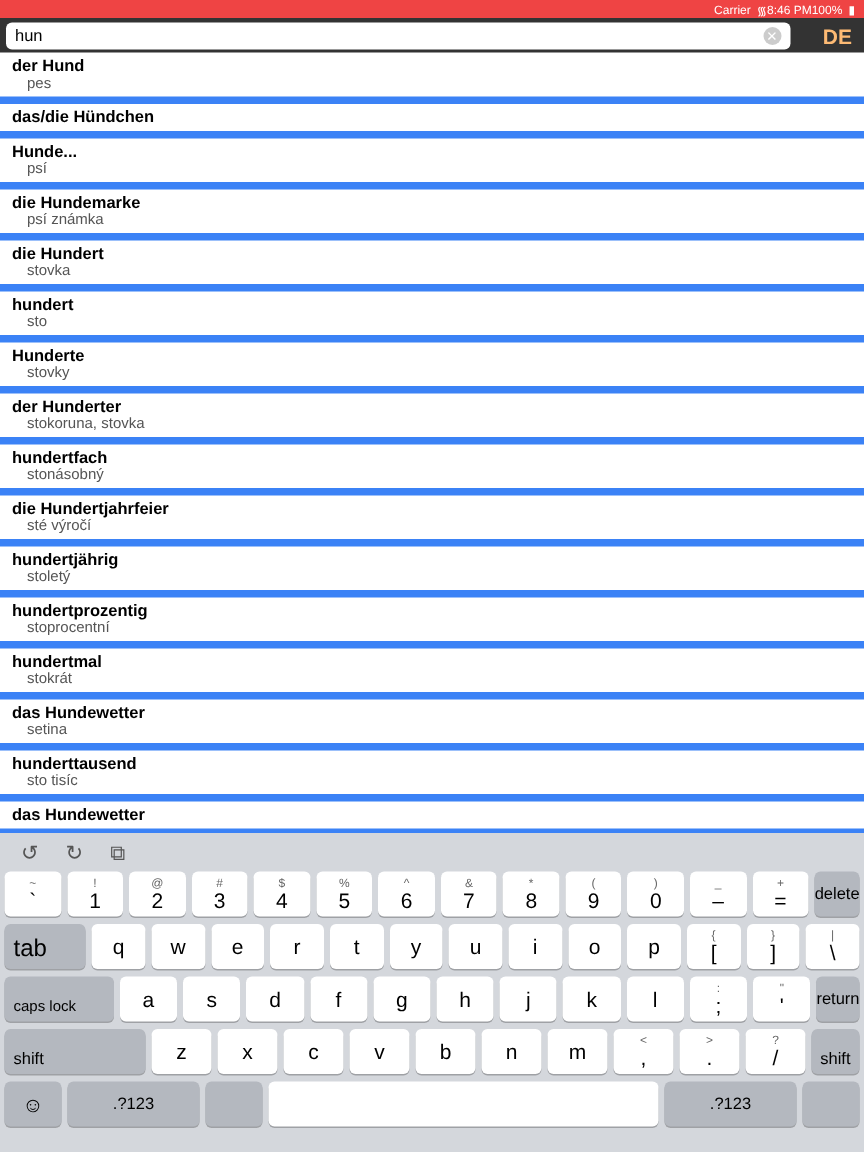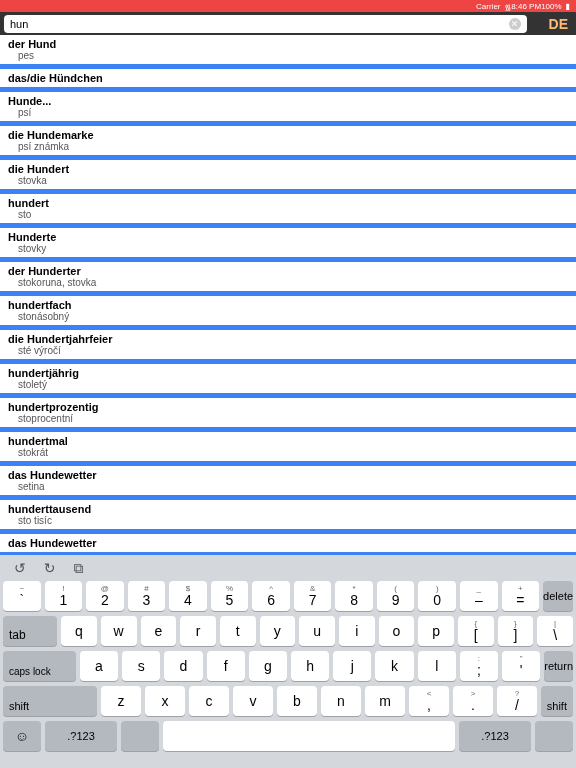"tab" .r2 .tab { font-size: 12px -> 16px }
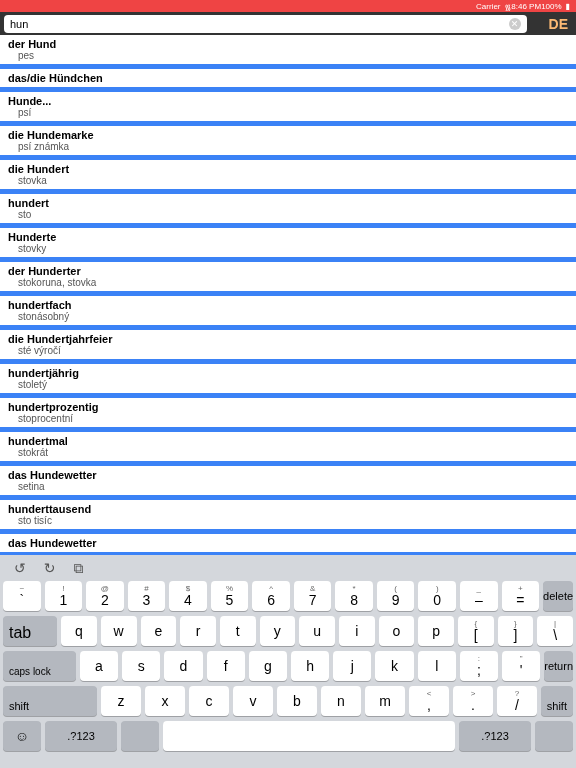".?123" .r5 .sym { width: 72px -> 88px }
